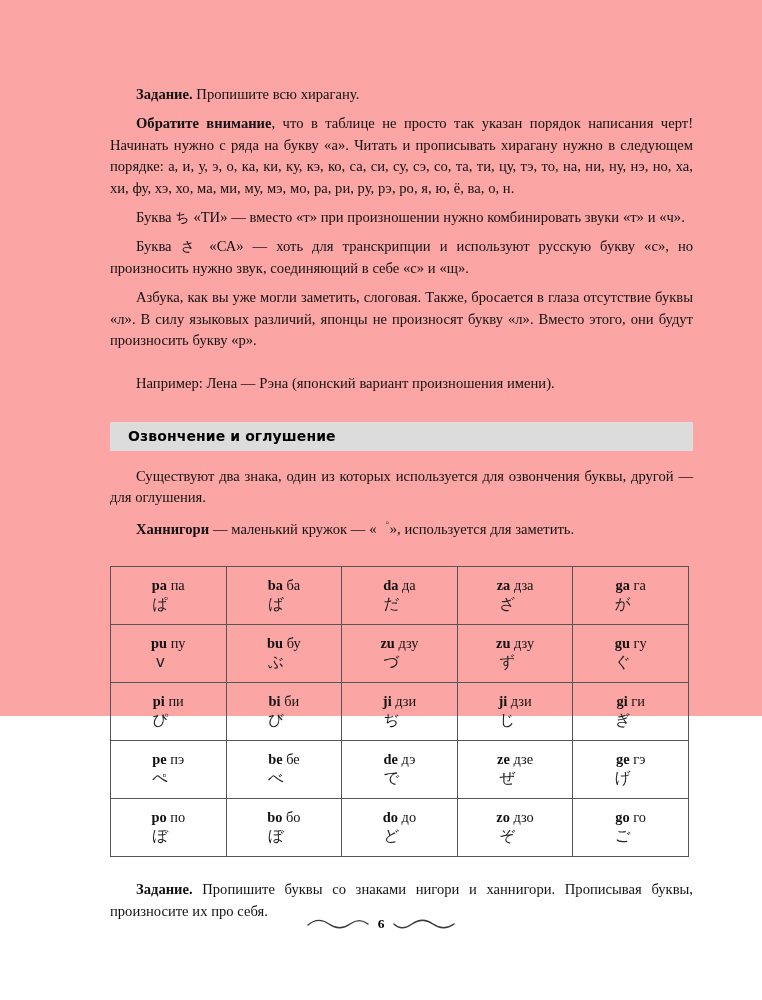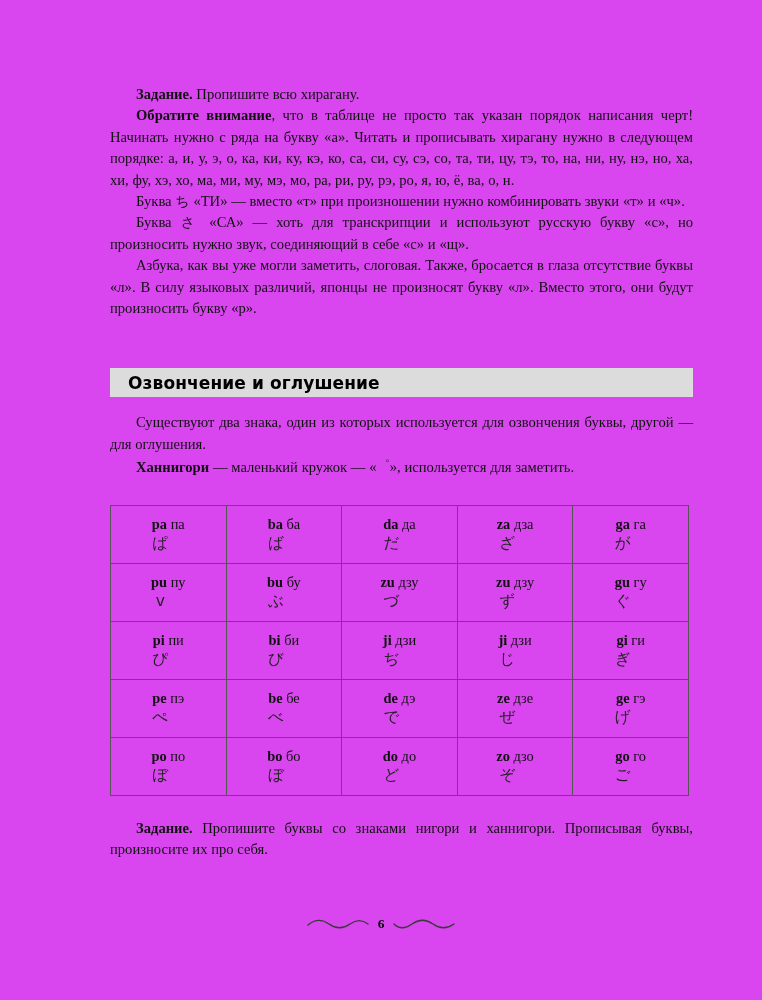"Задание. Пропишите всю хирагану." .page { background: #d946ef -> #fca5a5; height: 1000px -> 716px }
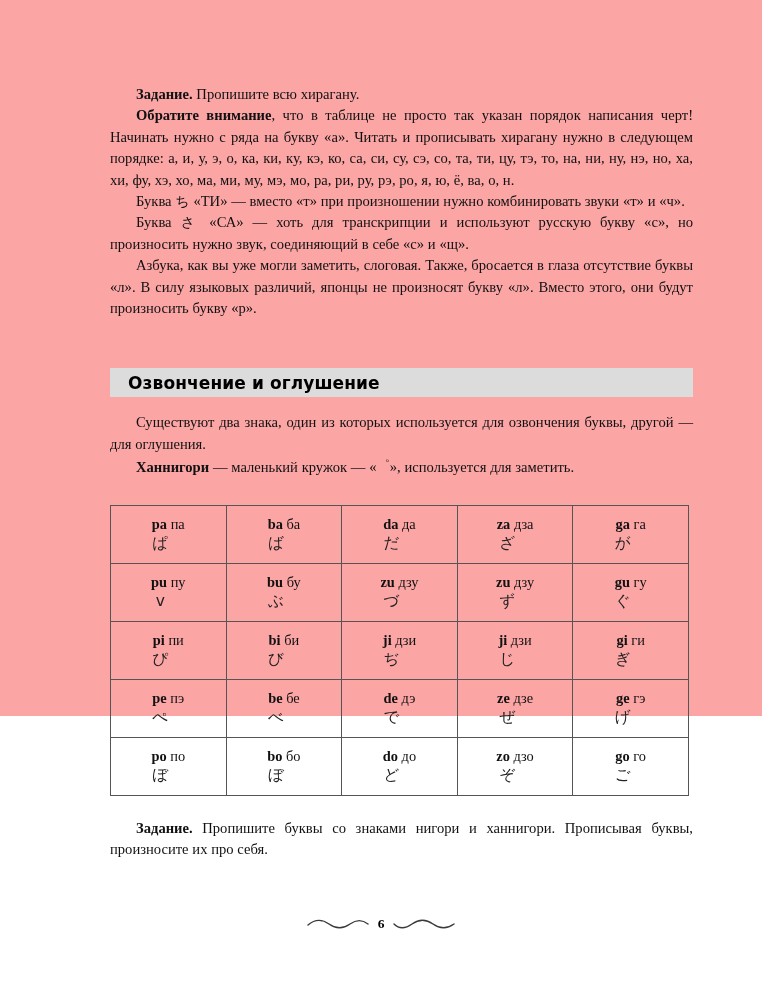"Обратите внимание, что в таблице" .para + .para { margin-top: 0 -> 8px }
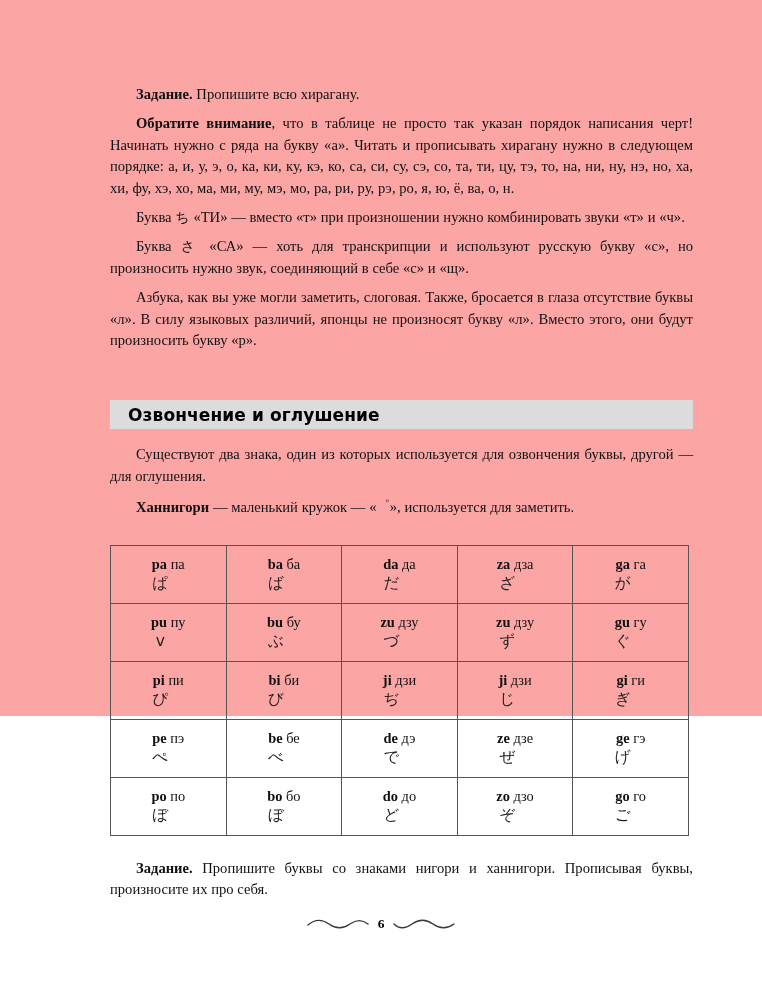"Например: Лена — Рэна (японский" p.para { html: none -> <p>Например: Лена — Рэна (японский вариант произношения имени).</p> }
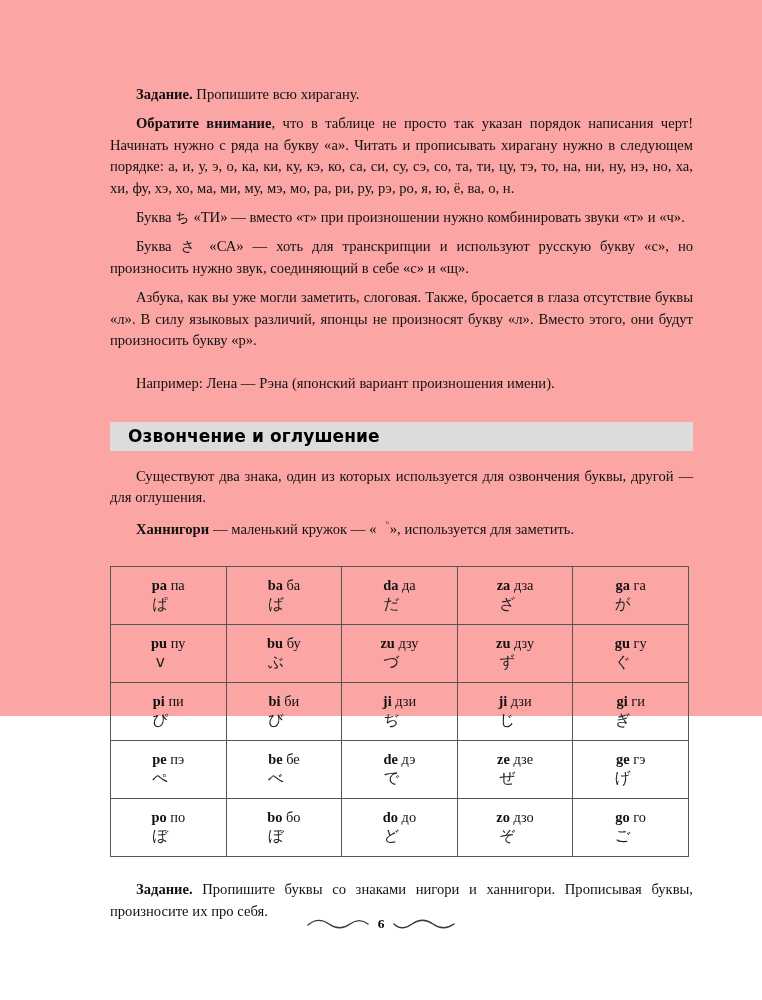"Озвончение и оглушение" .section-band .title { font-size: 17px -> 14px }
